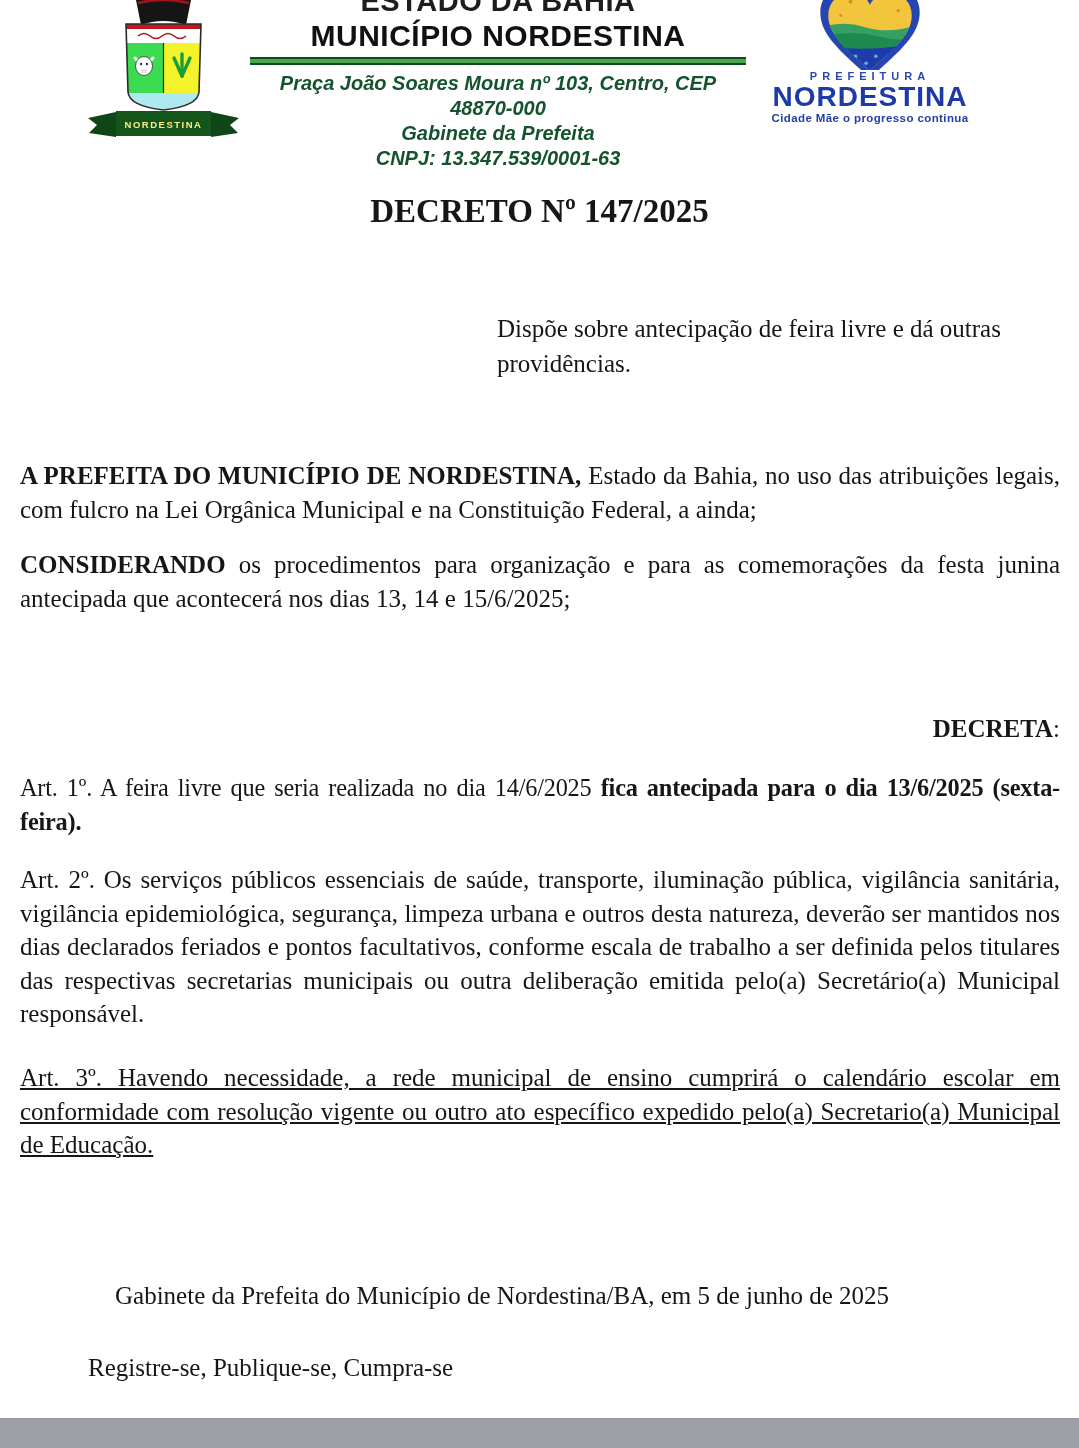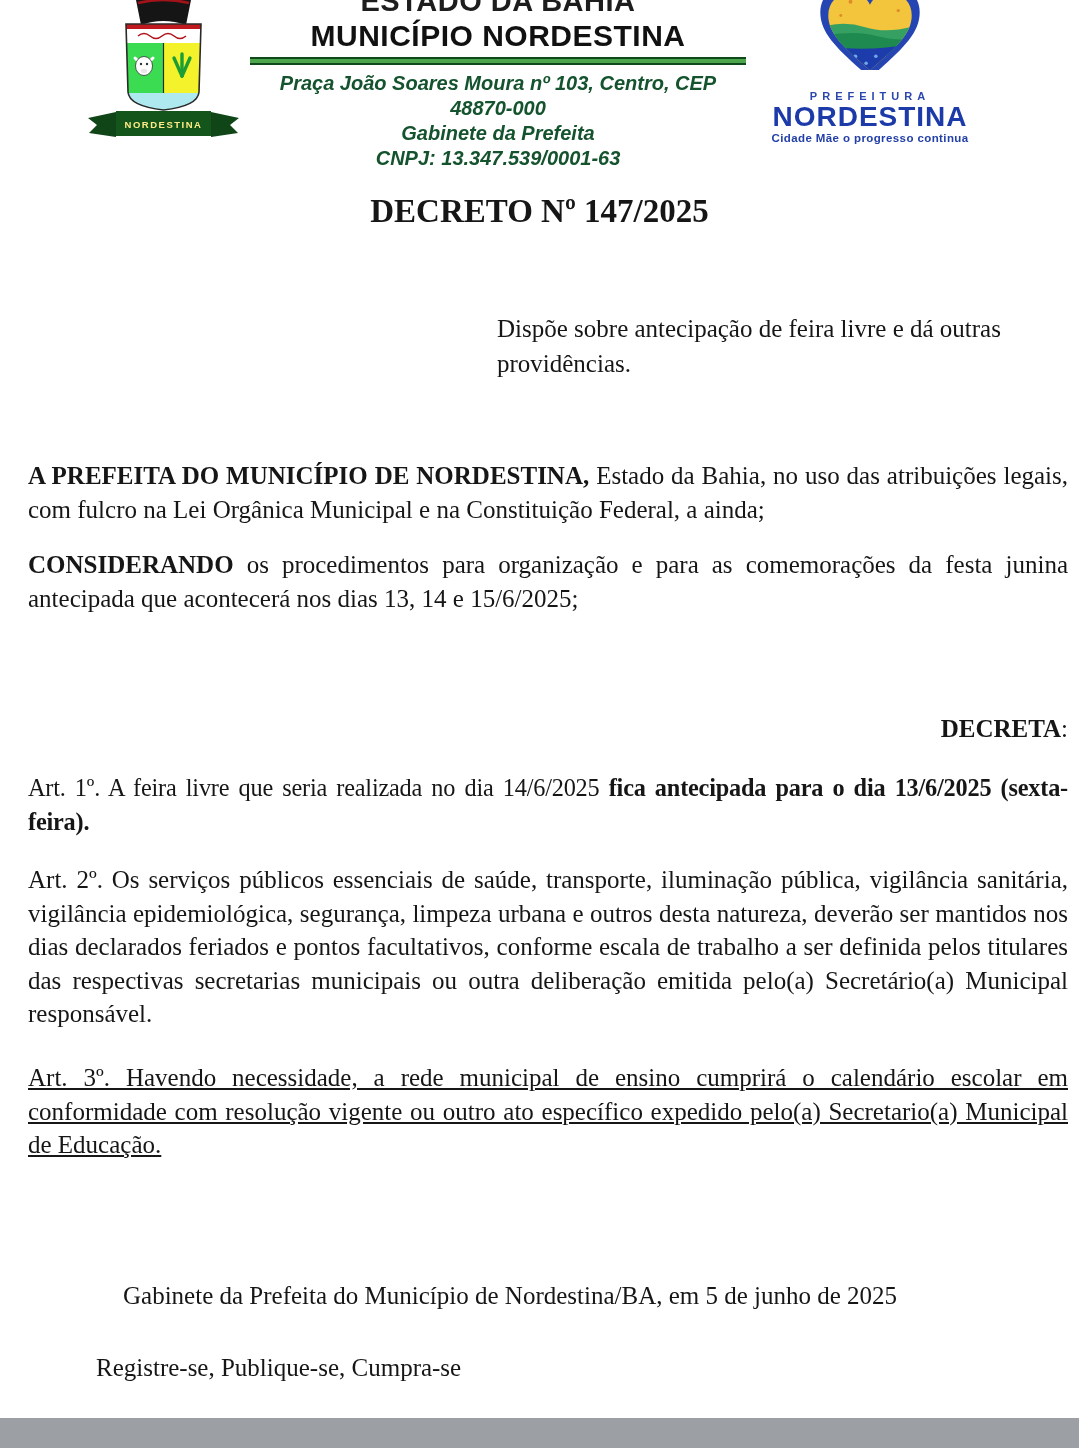"PREFEITURA" .logo-overline { margin-top: 20px -> 0 }
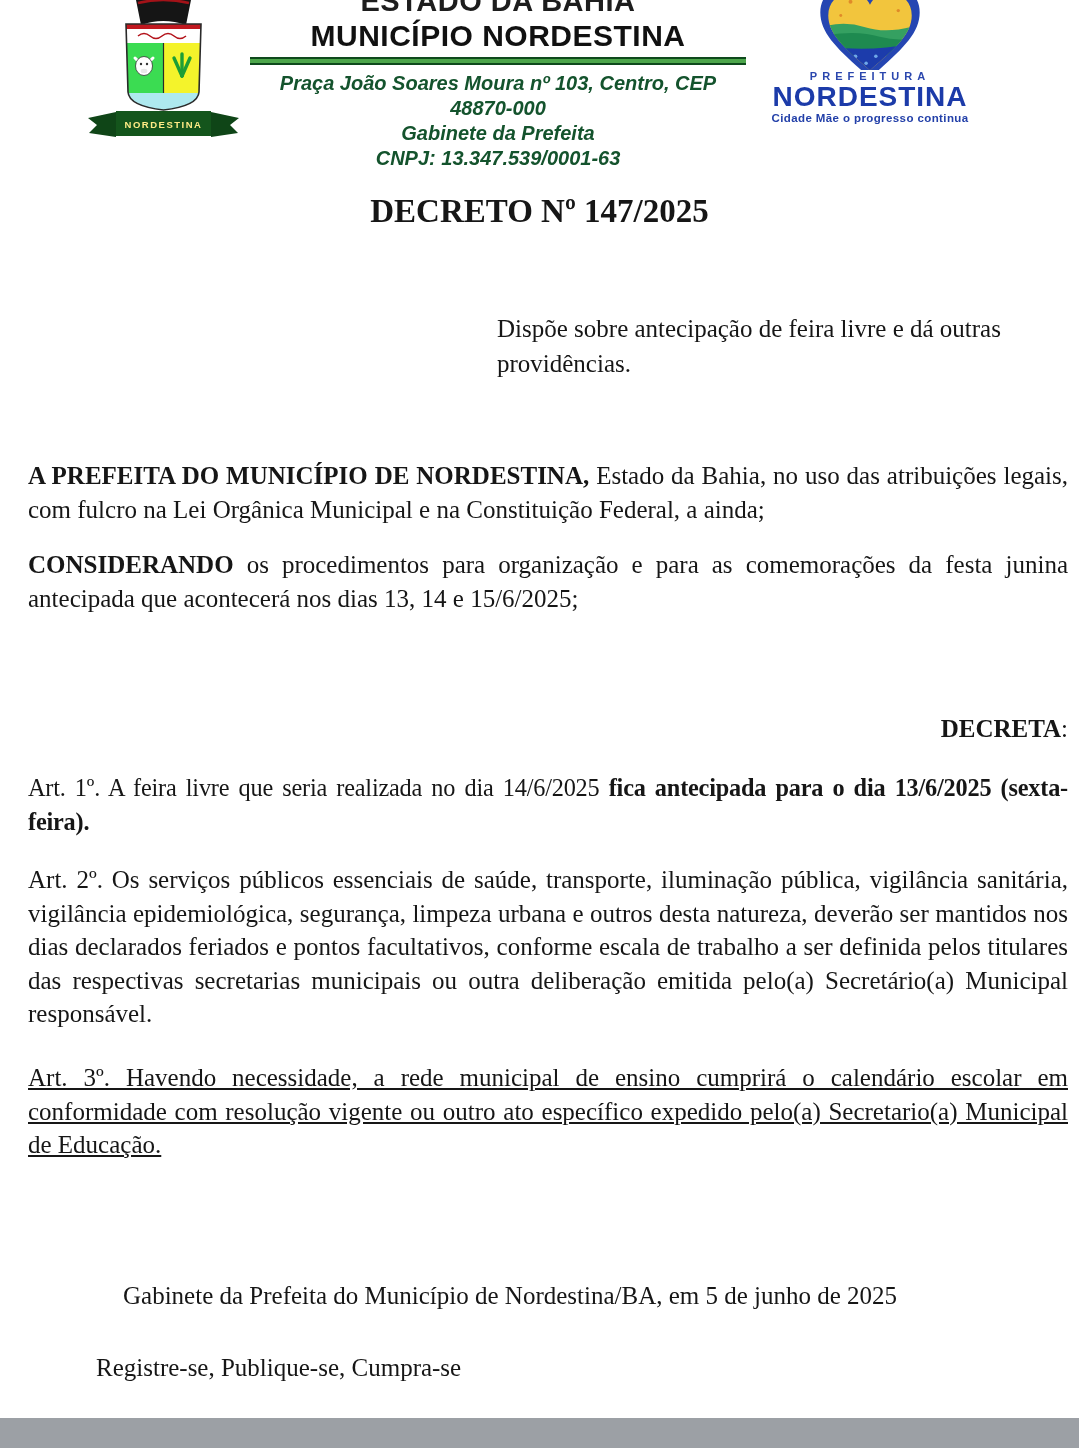"A PREFEITA DO MUNICÍPIO DE" .para { left: 28px -> 20px }
